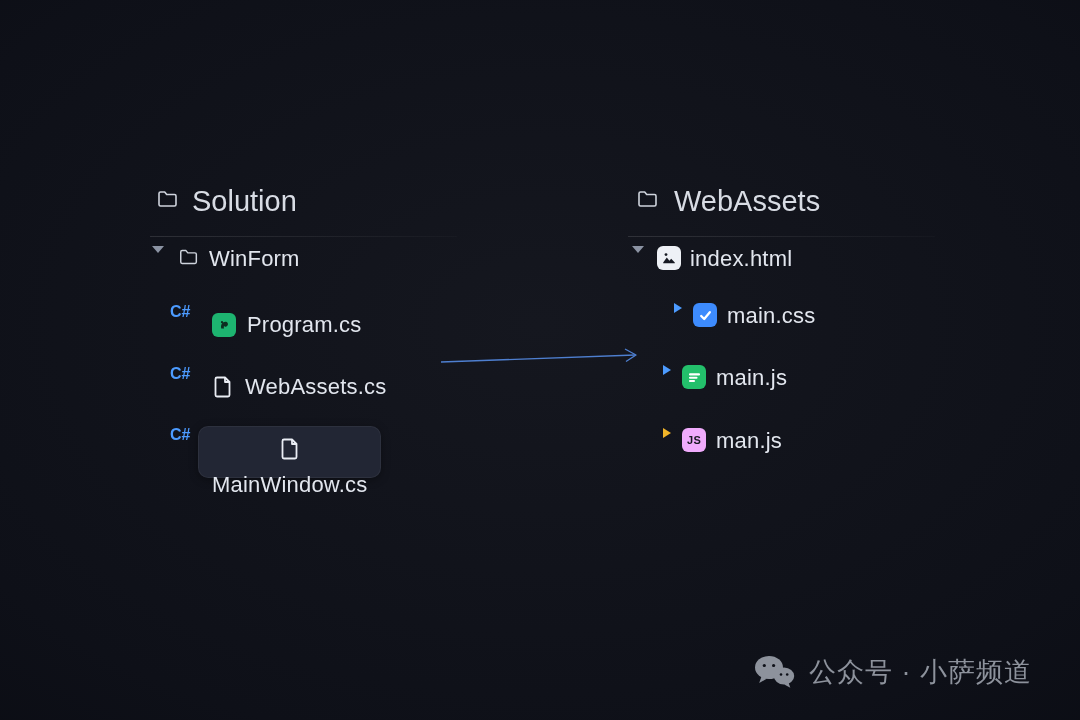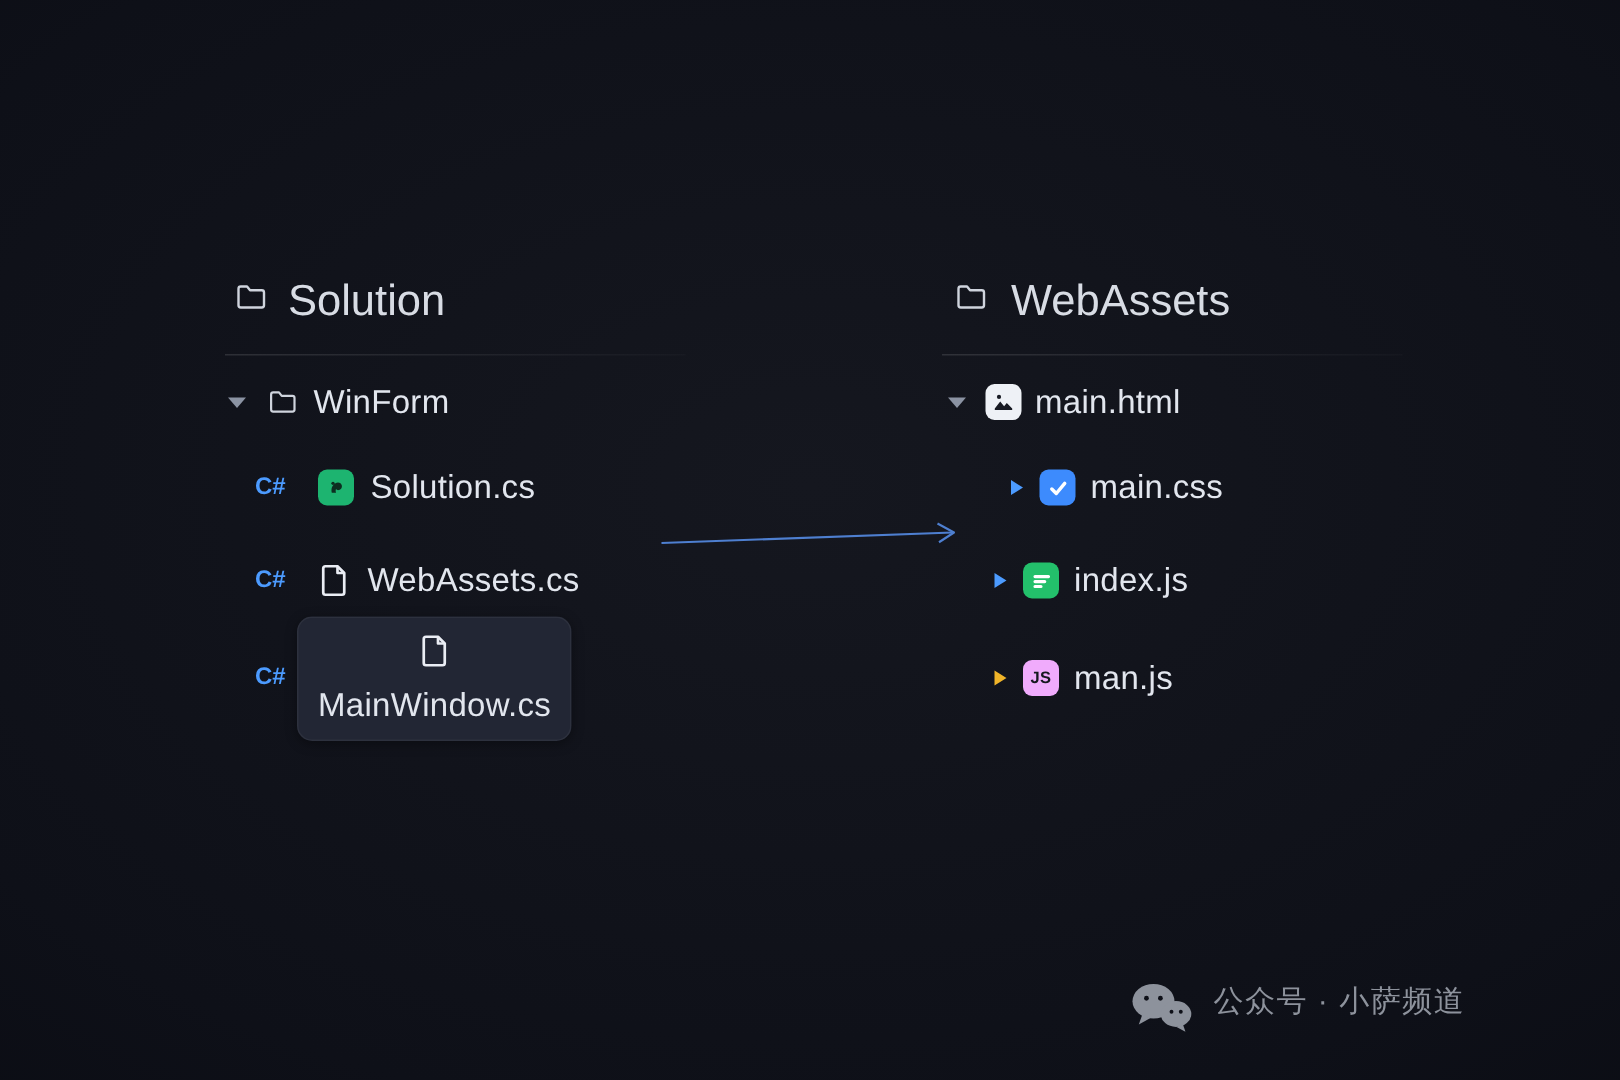"WinForm" .tree-row { align-items: center -> none }
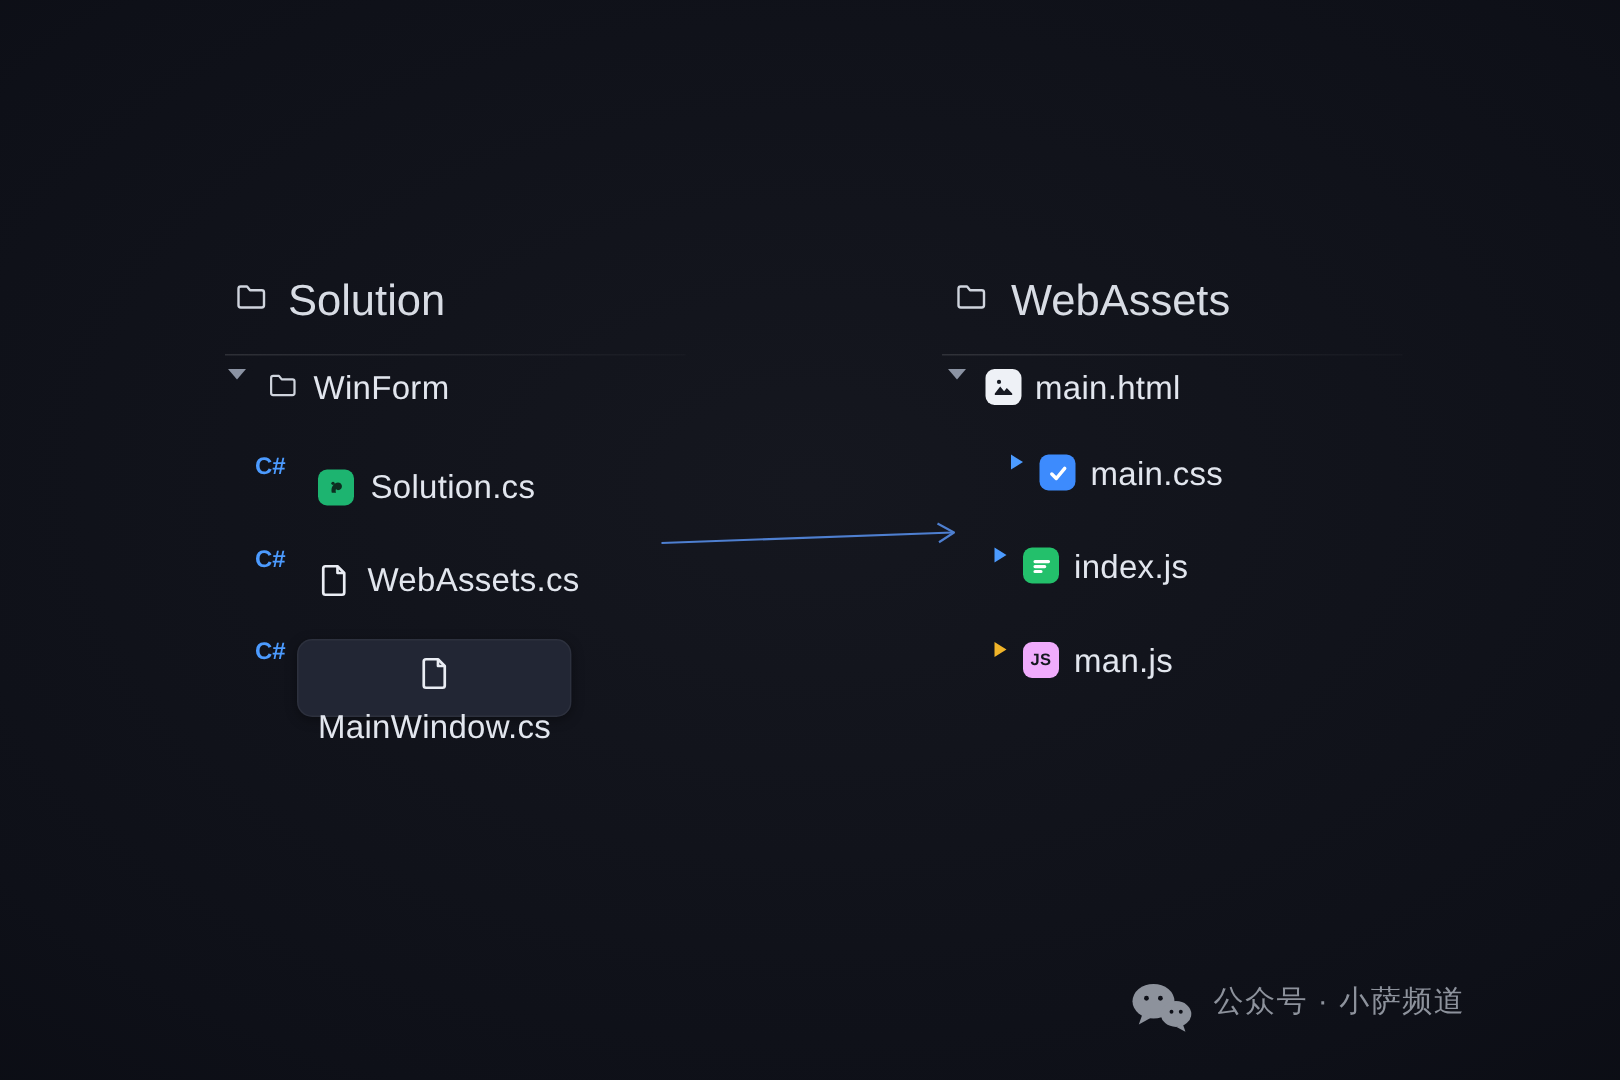"main.html" span.label { text: main.html -> index.html }
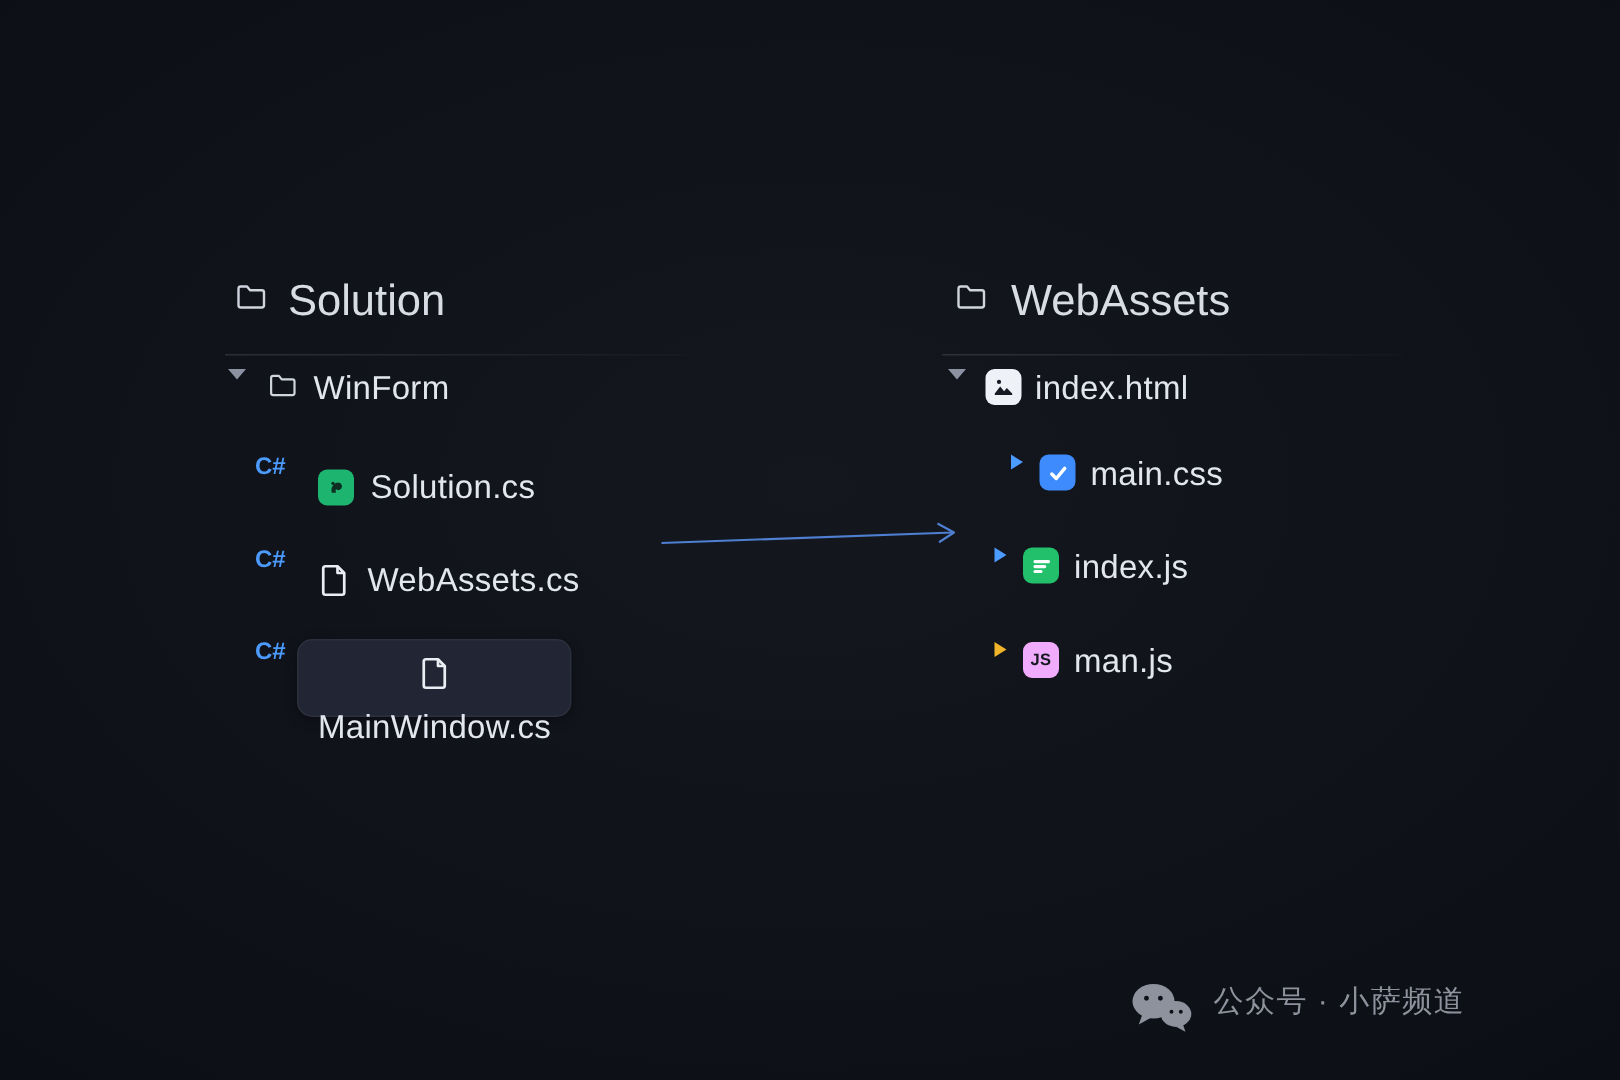"Solution.cs" span.label { text: Solution.cs -> Program.cs }
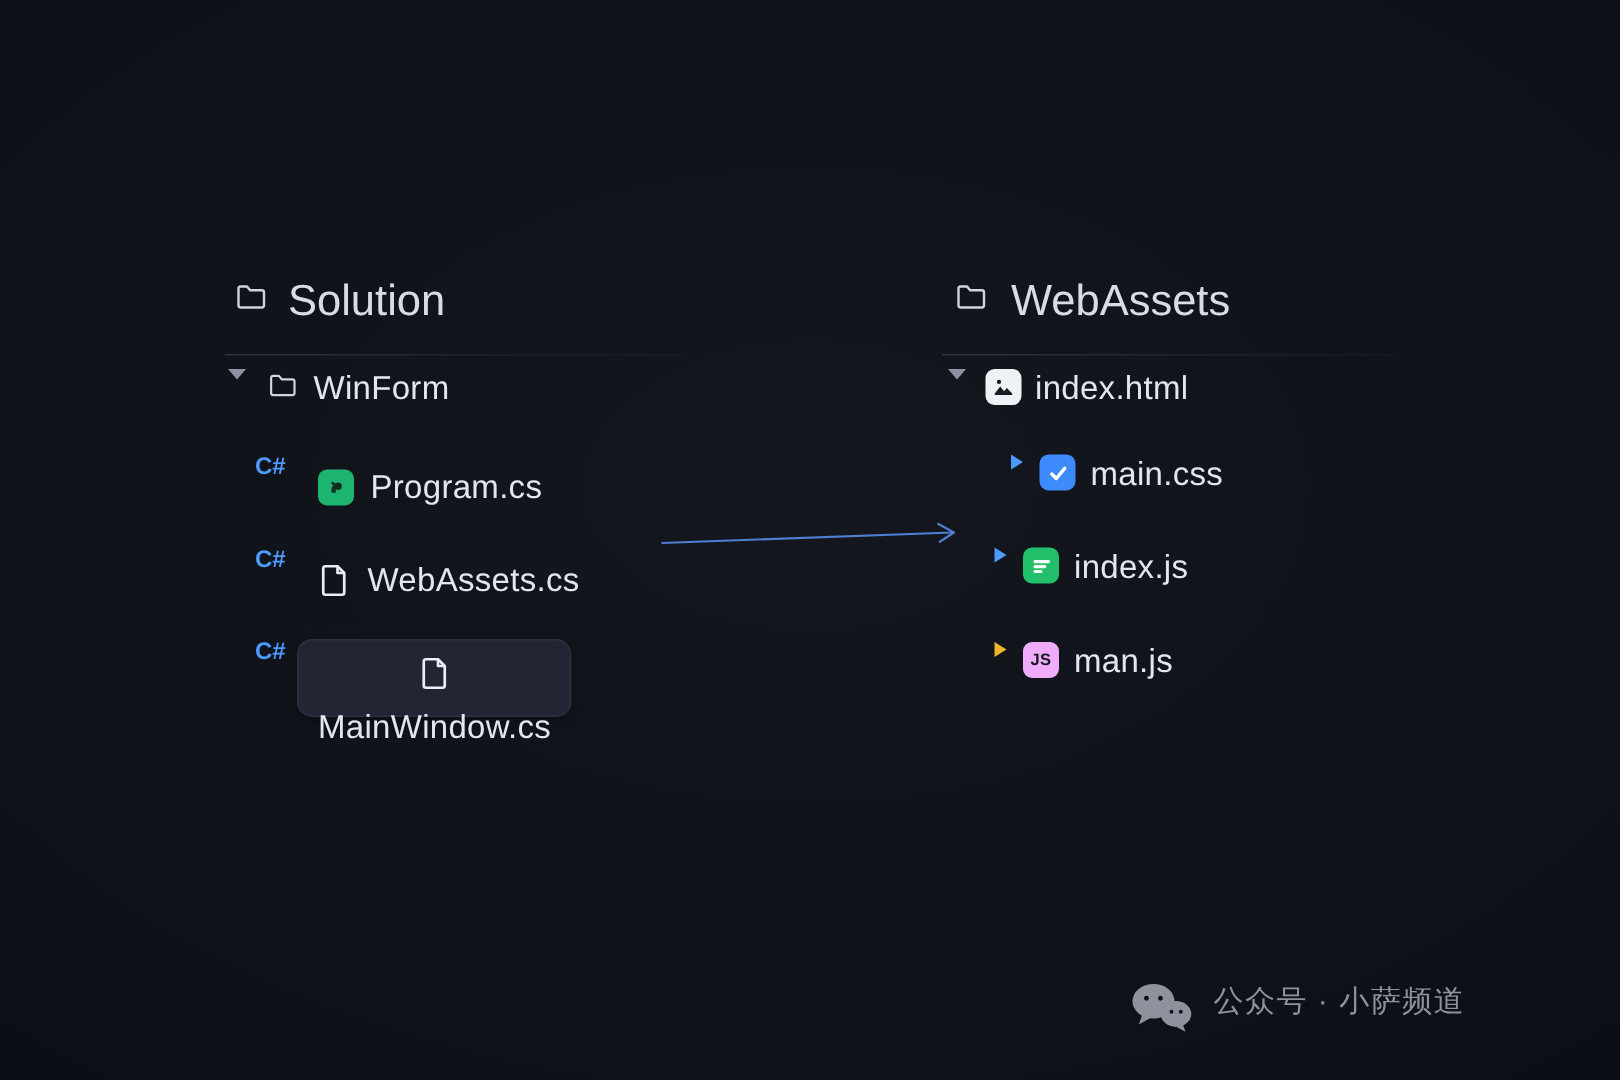"index.js" span.label { text: index.js -> main.js }
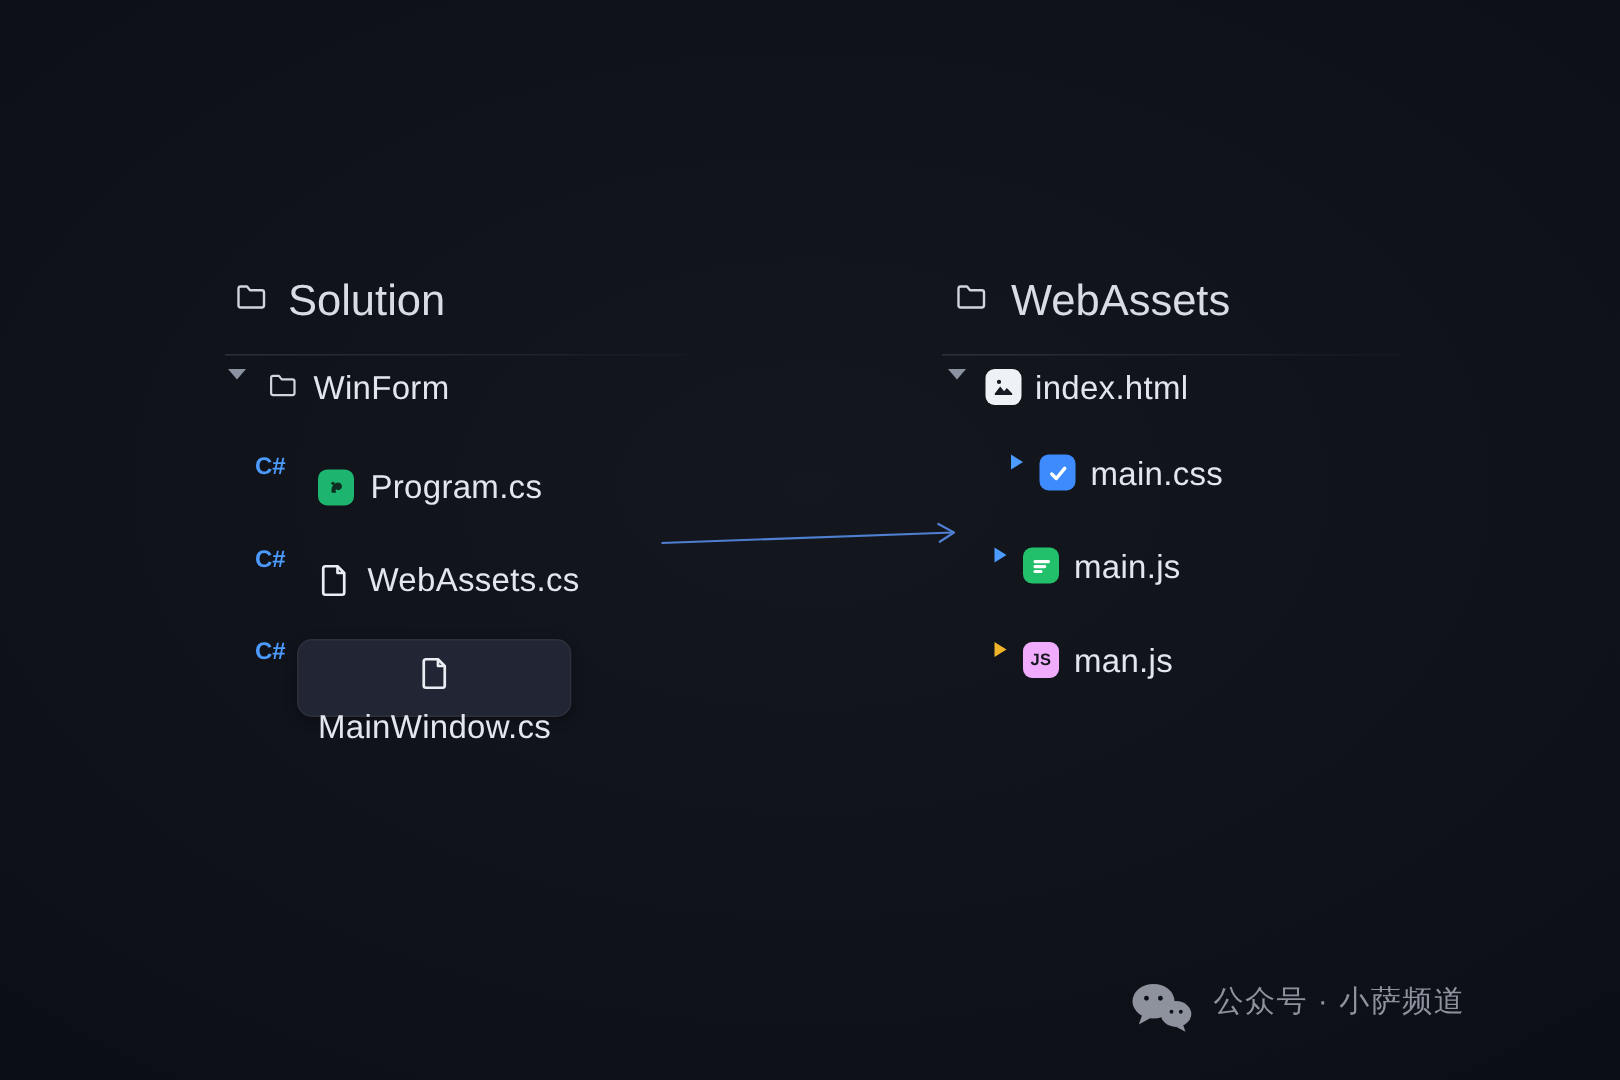"公众号 · 小萨频道" .watermark { font-size: 20px -> 27px }
